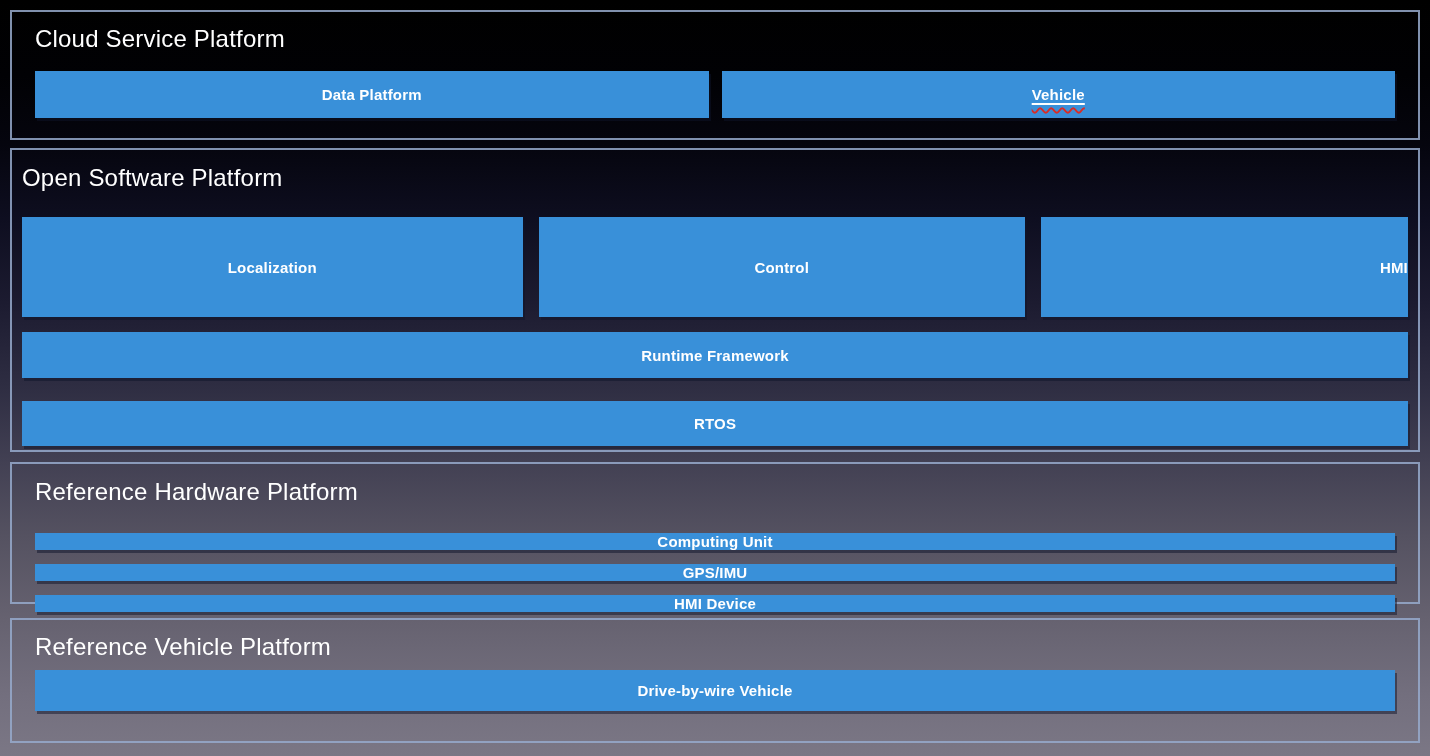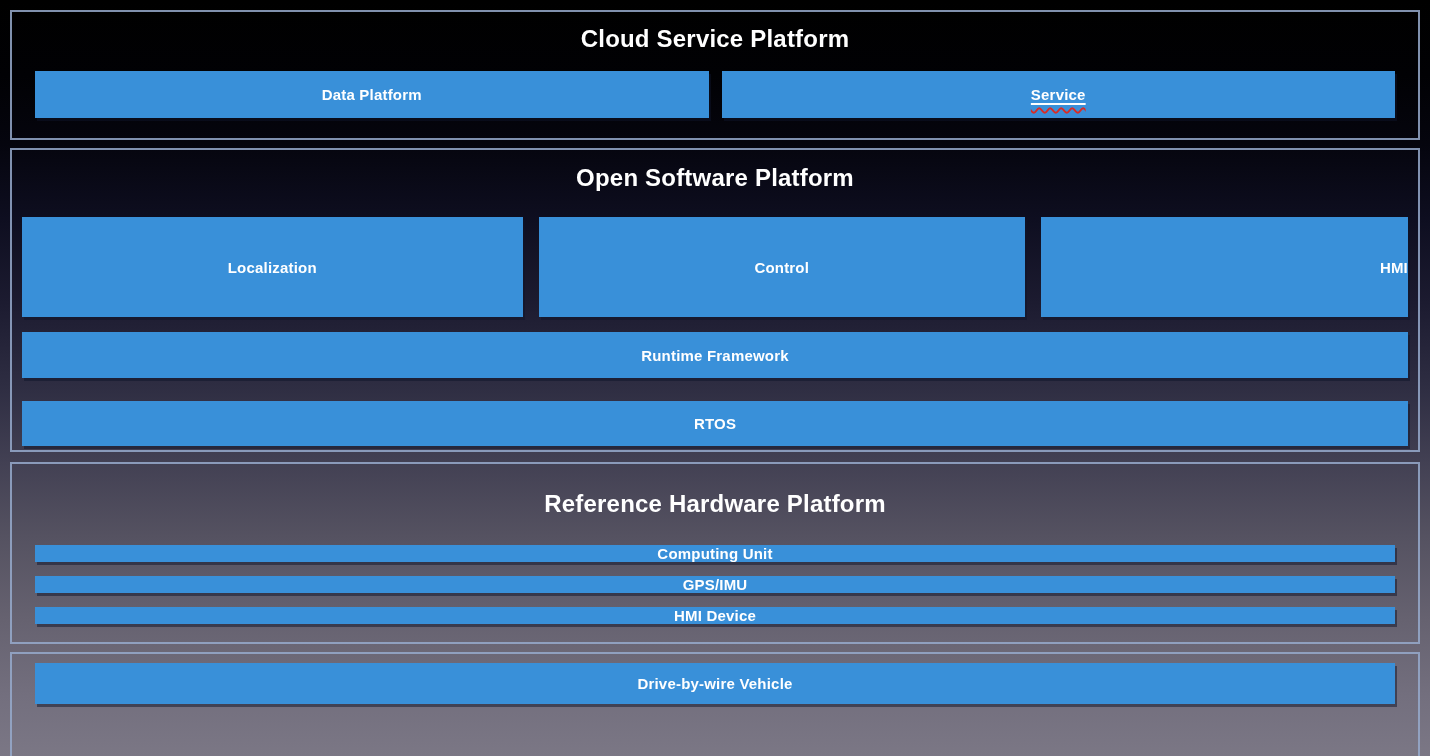"Cloud Service Platform" .panel-title { font-weight: bold -> normal; text-align: center -> none }
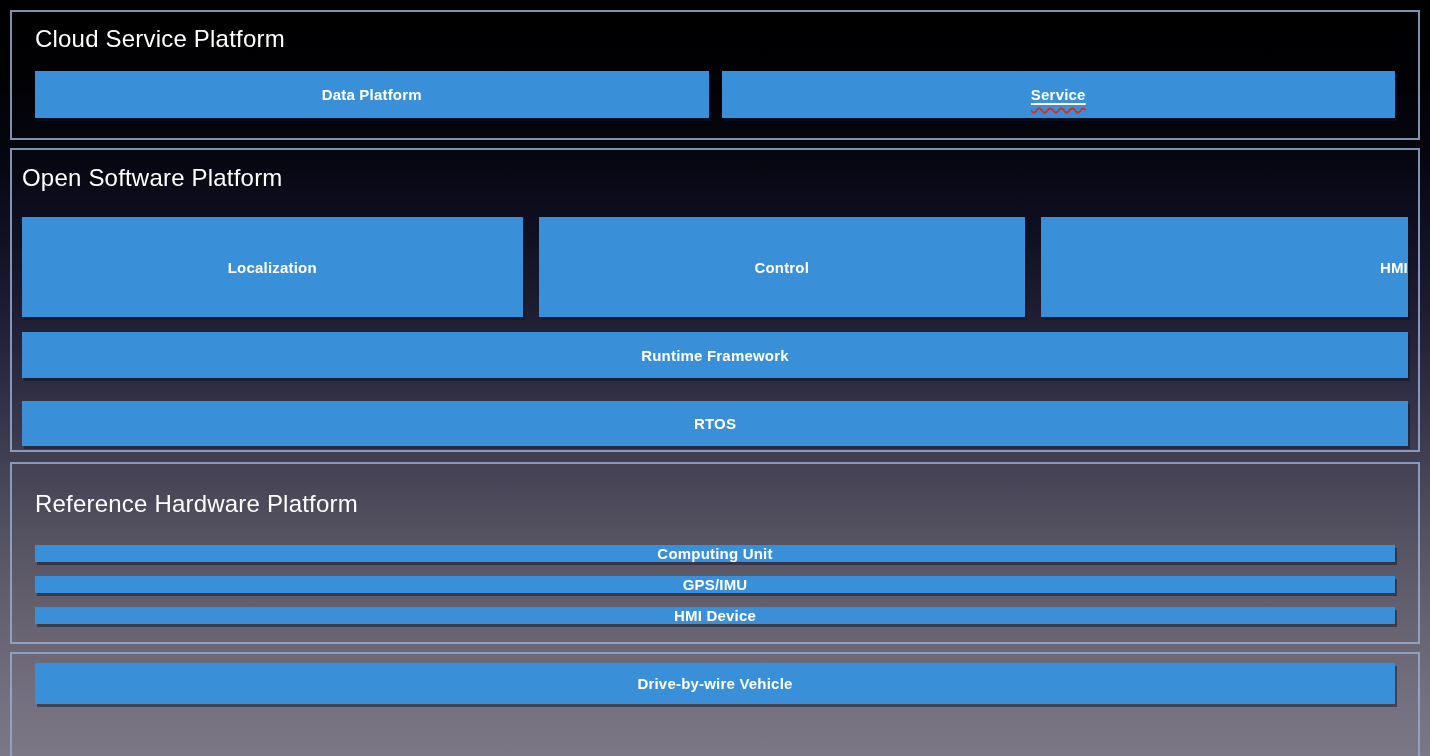"Service" span.spell { text: Service -> Vehicle }
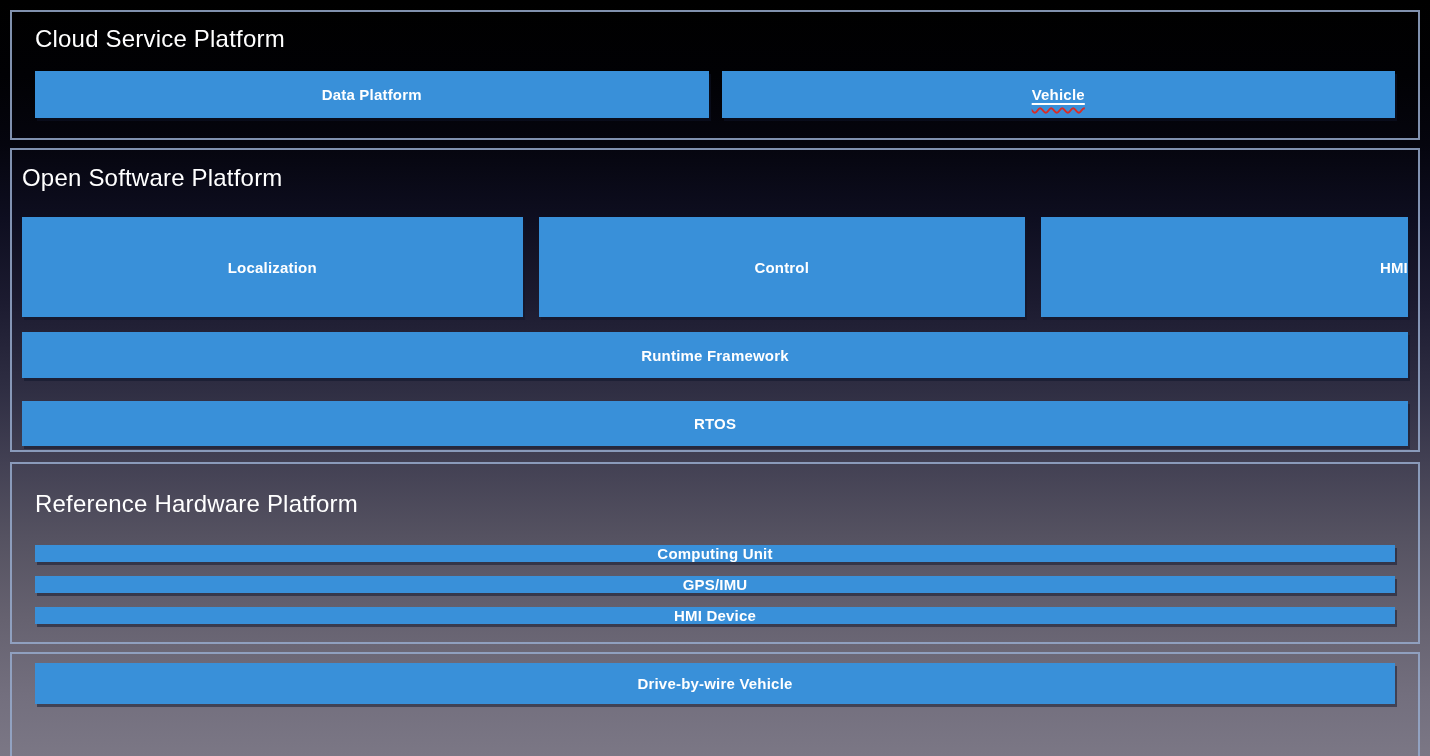"Reference Hardware Platform" .p3 { height: 182px -> 142px; margin-bottom: 8px -> 14px; padding: 12px 23px -> 0 23px }
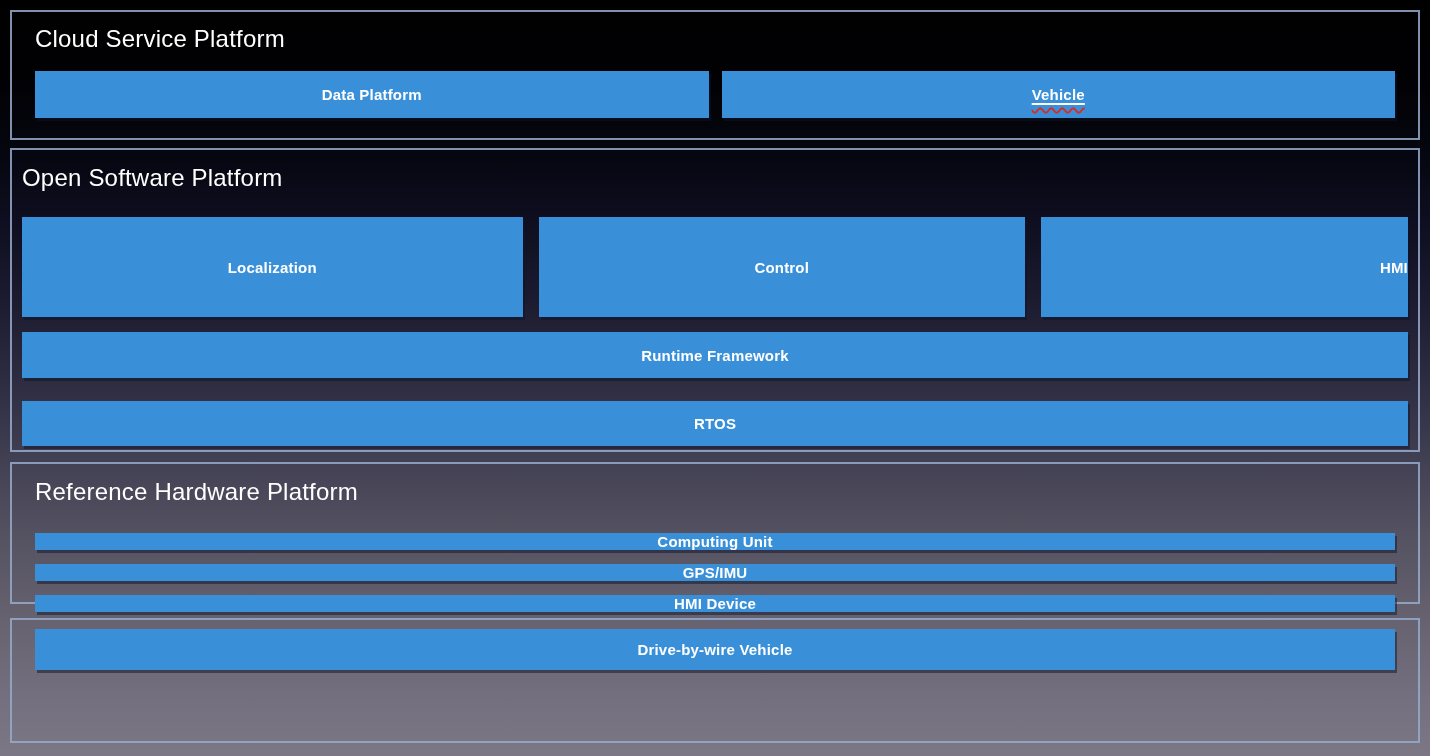"Reference Vehicle Platform" h2.panel-title { html: none -> <h2>Reference Vehicle Platform</h2> }
